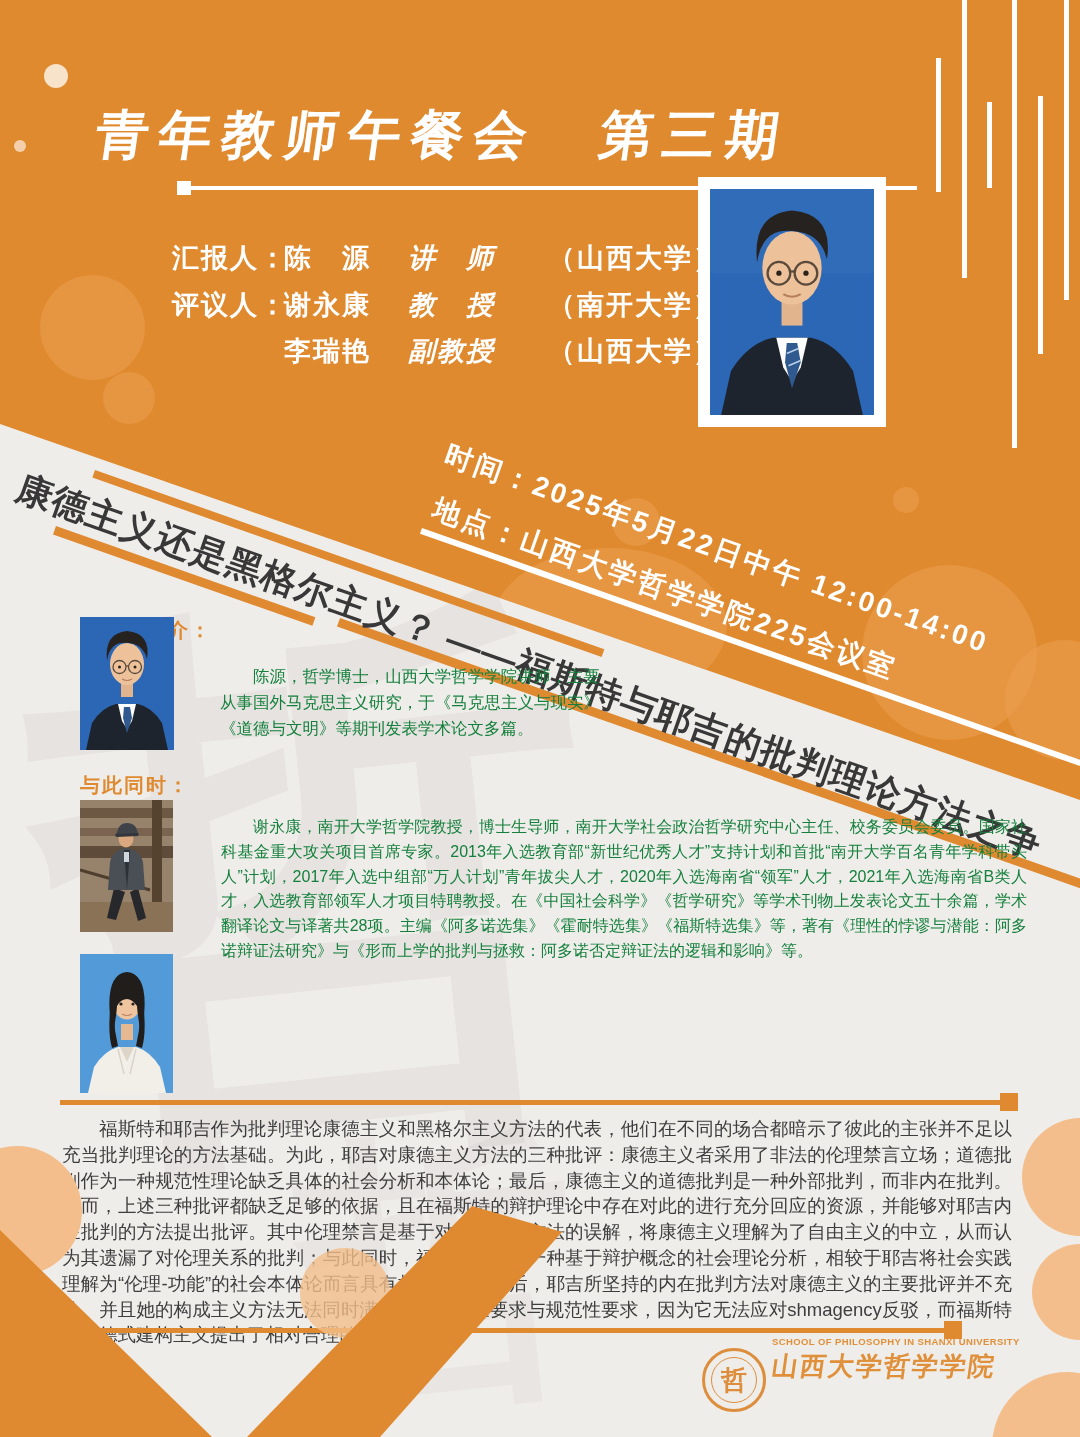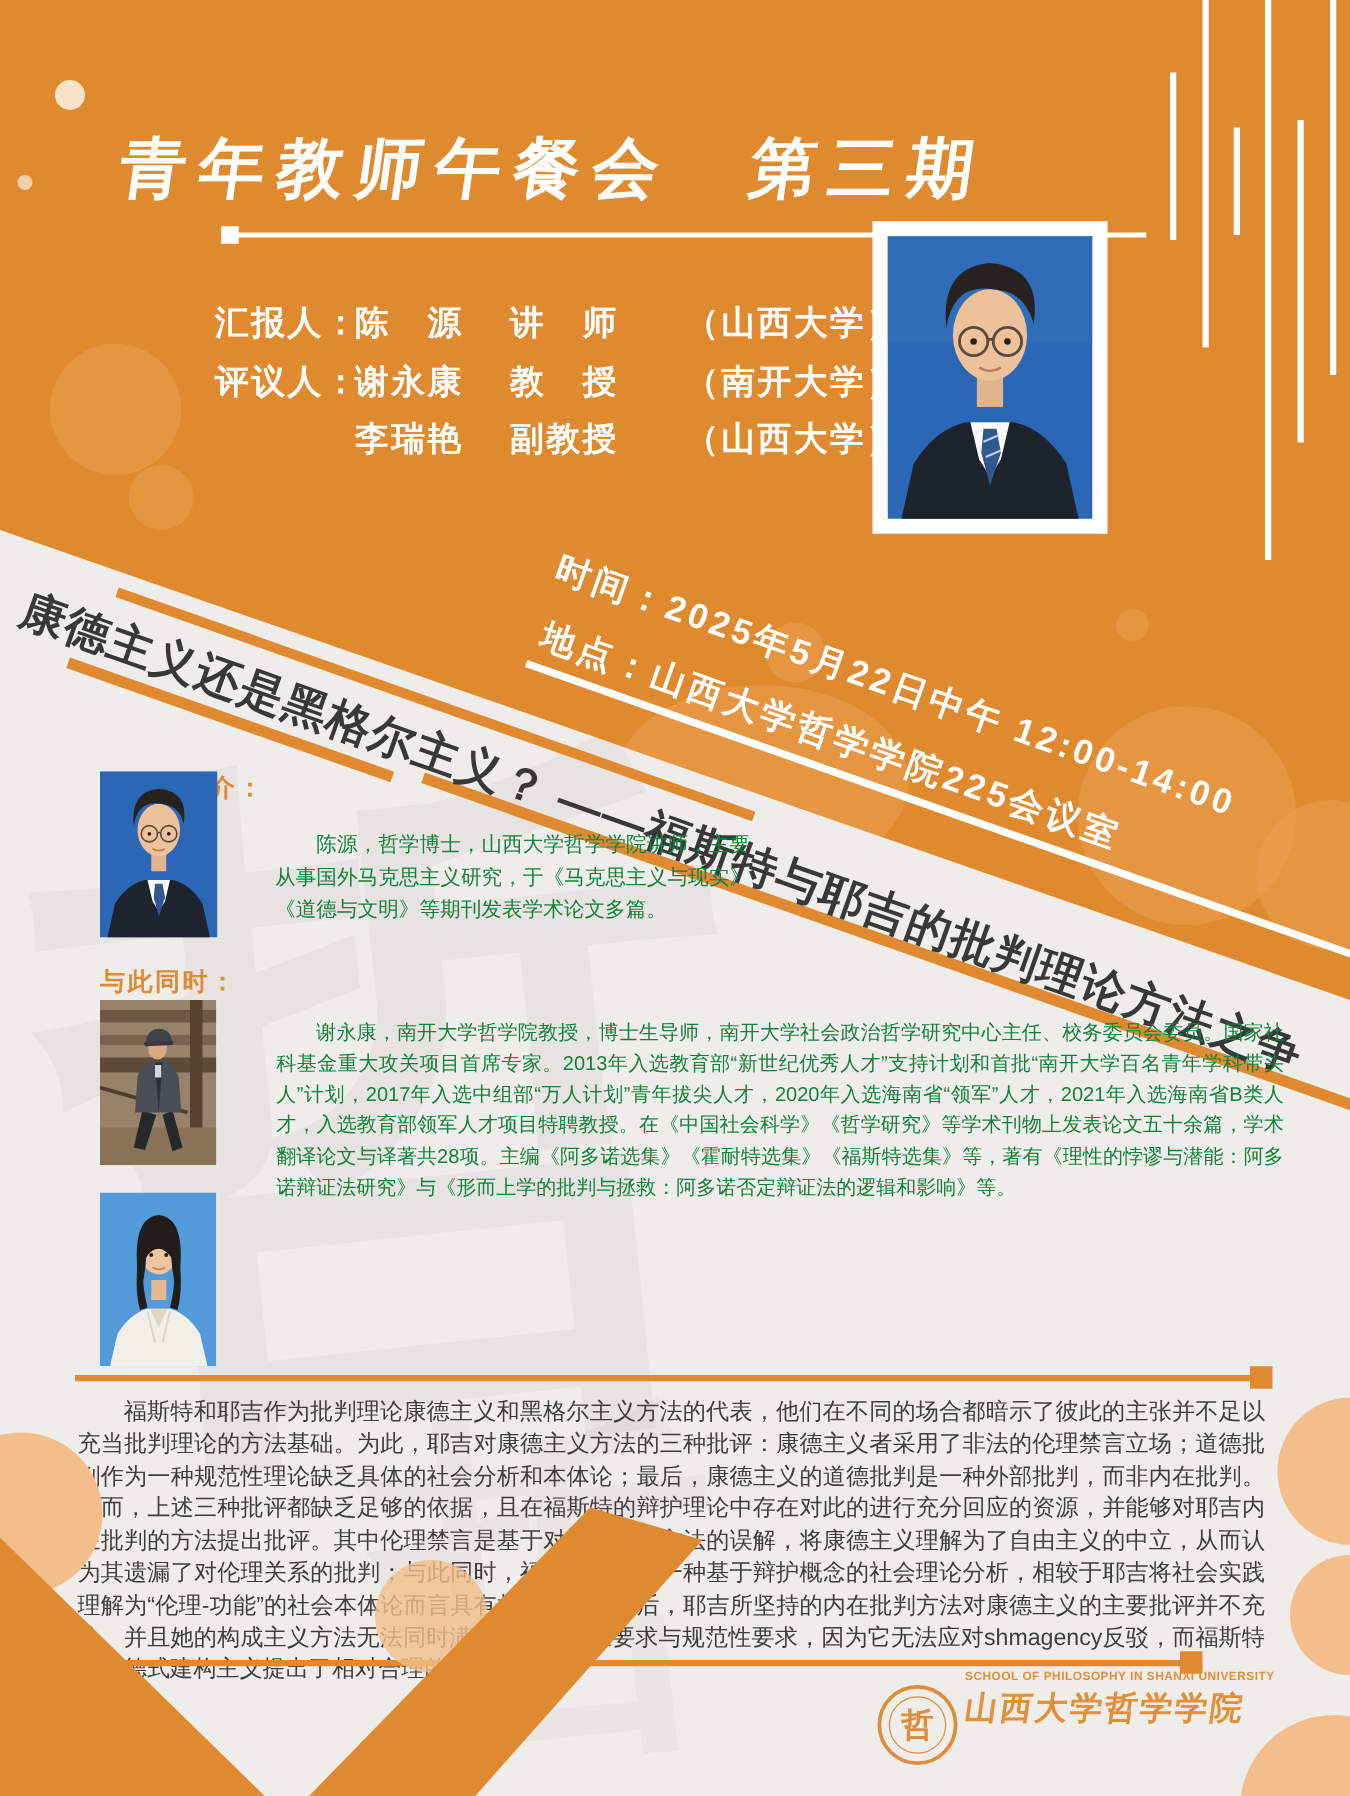"讲 师" .sp-title { font-style: none -> italic }
